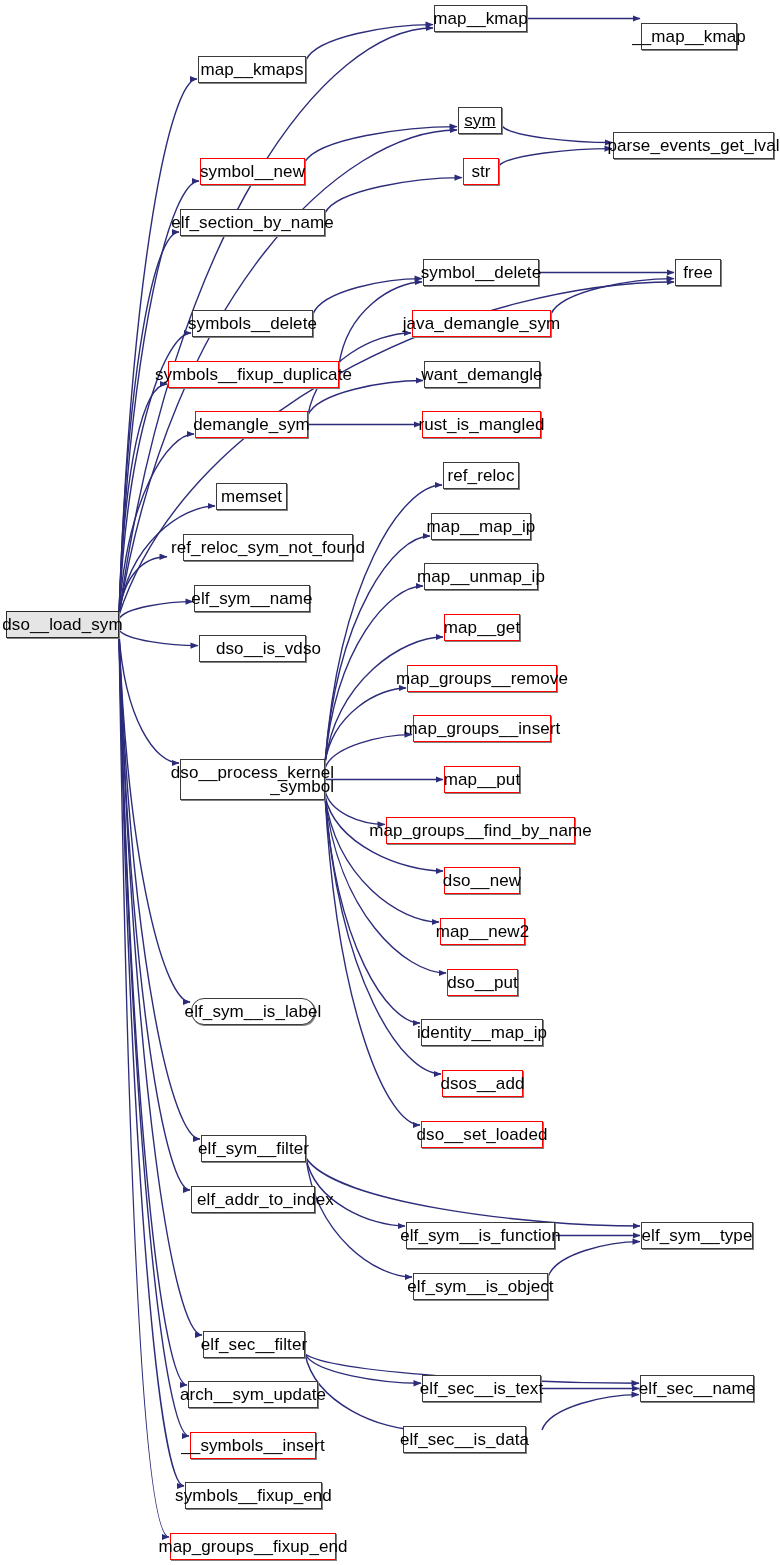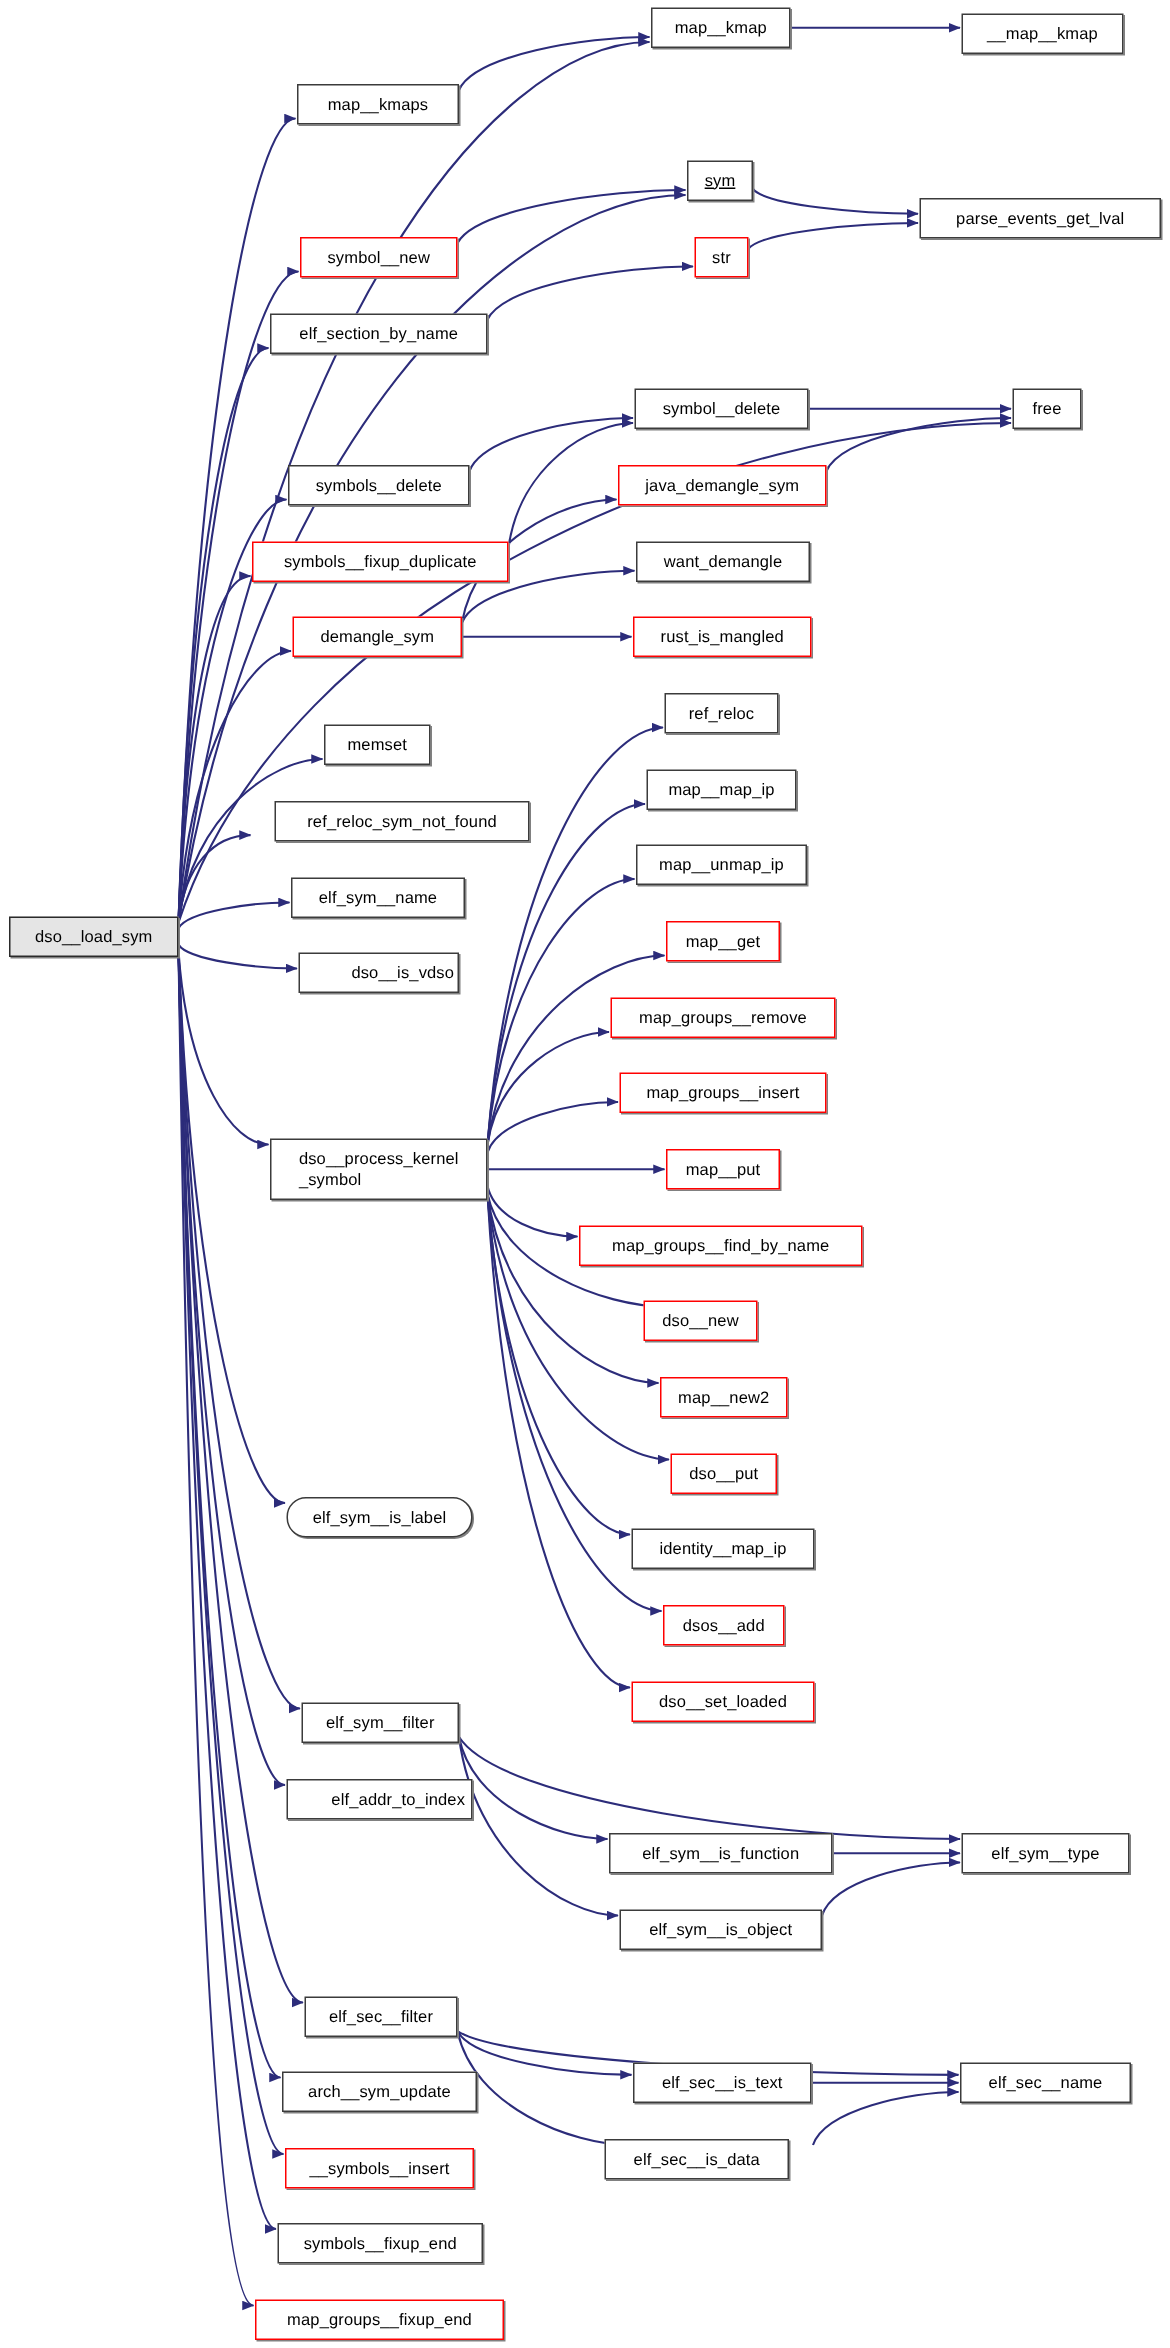"map__kmap" .node { font-size: 11px -> 17px; text-align: left -> right }
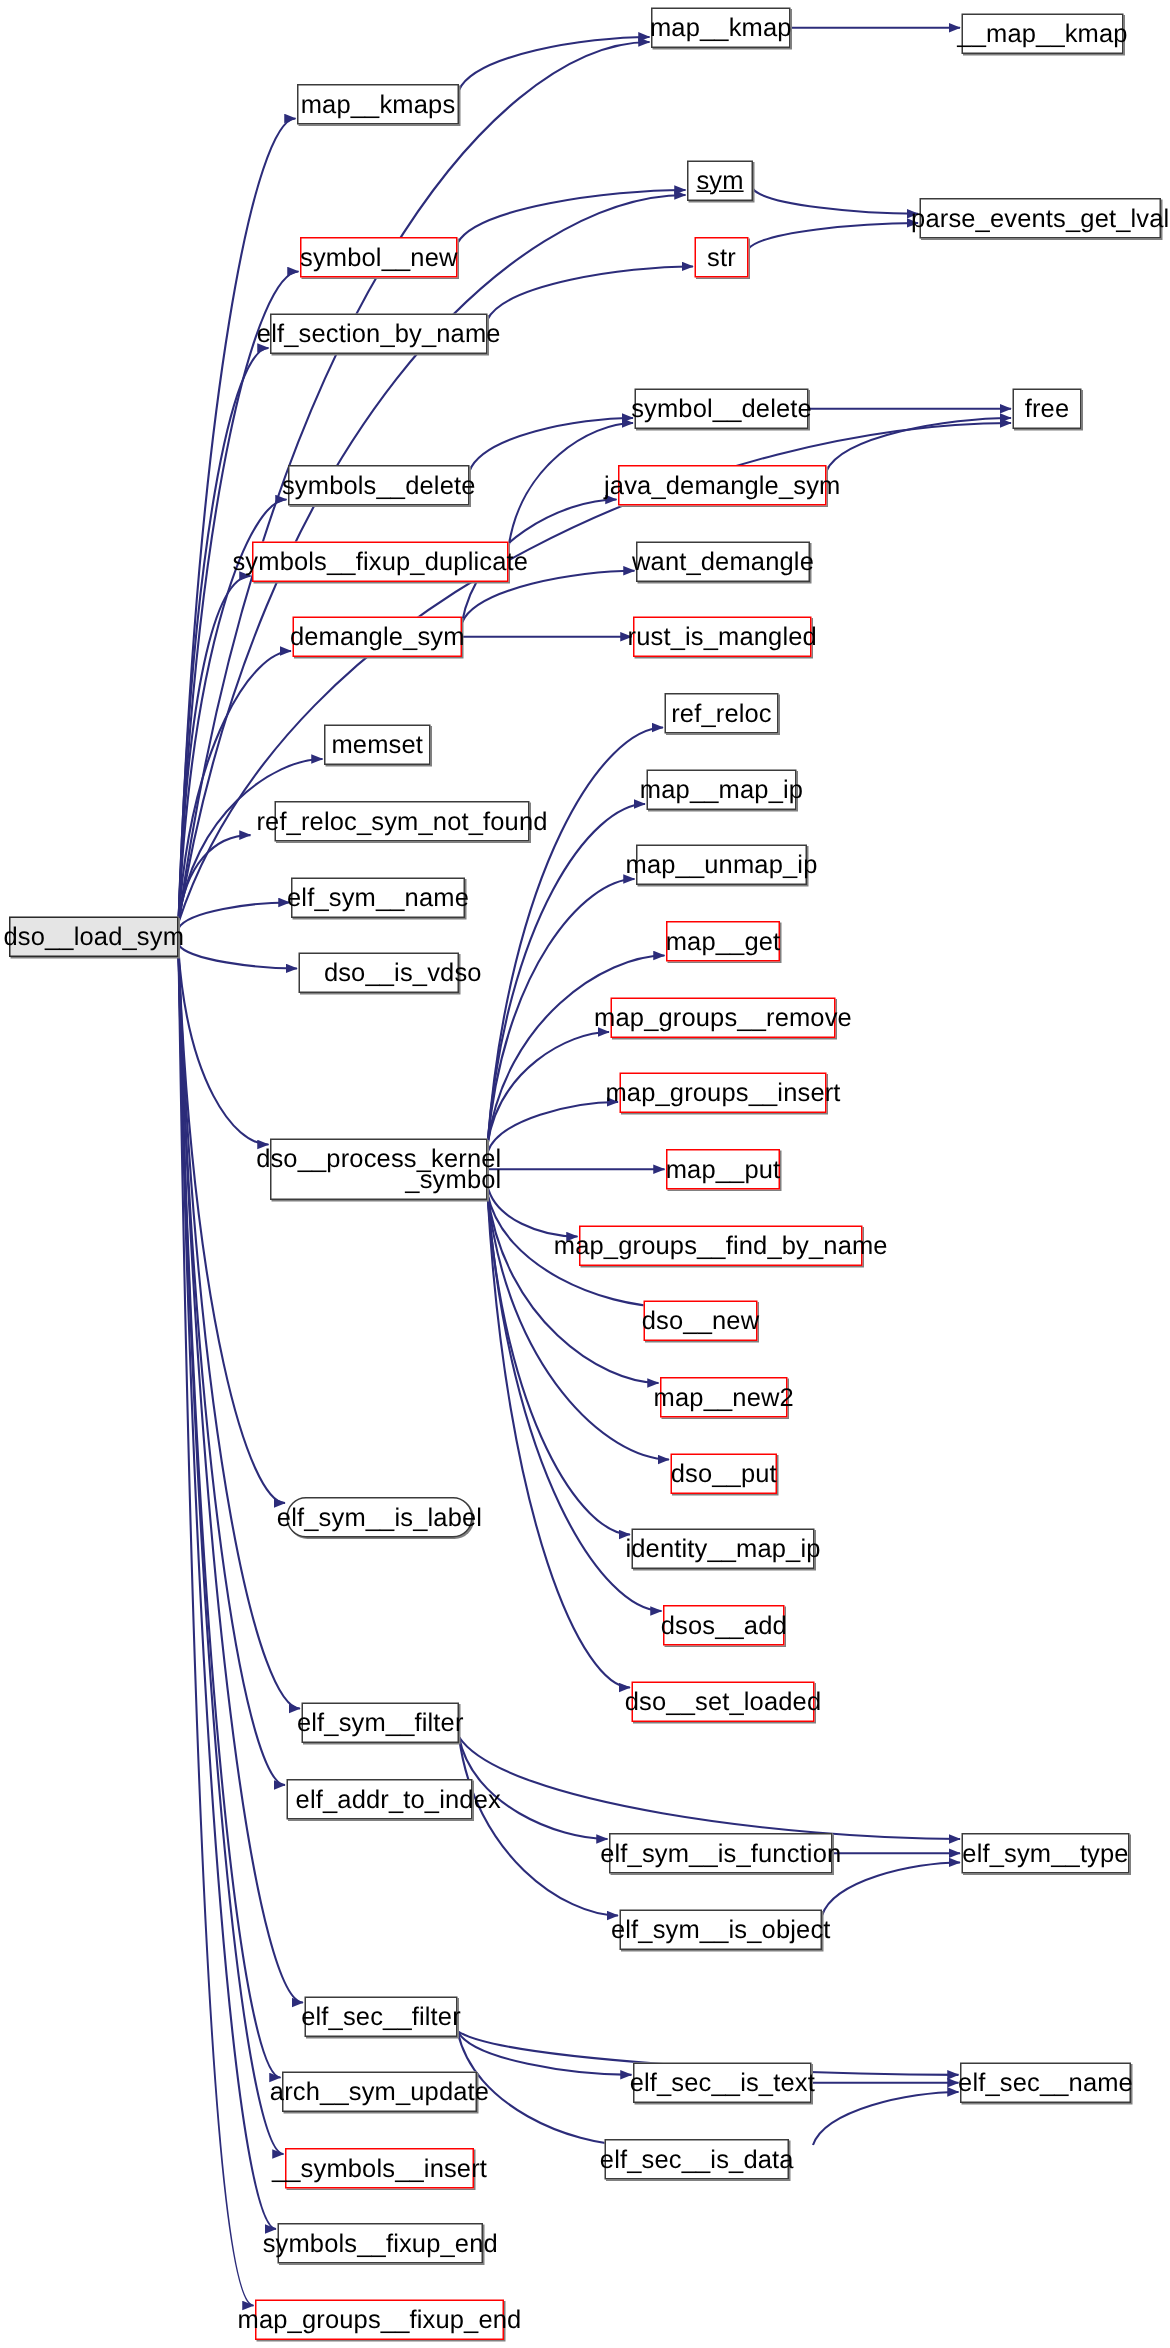"__map__kmap" div.node { top: 9px -> 23px; width: 108px -> 96px }
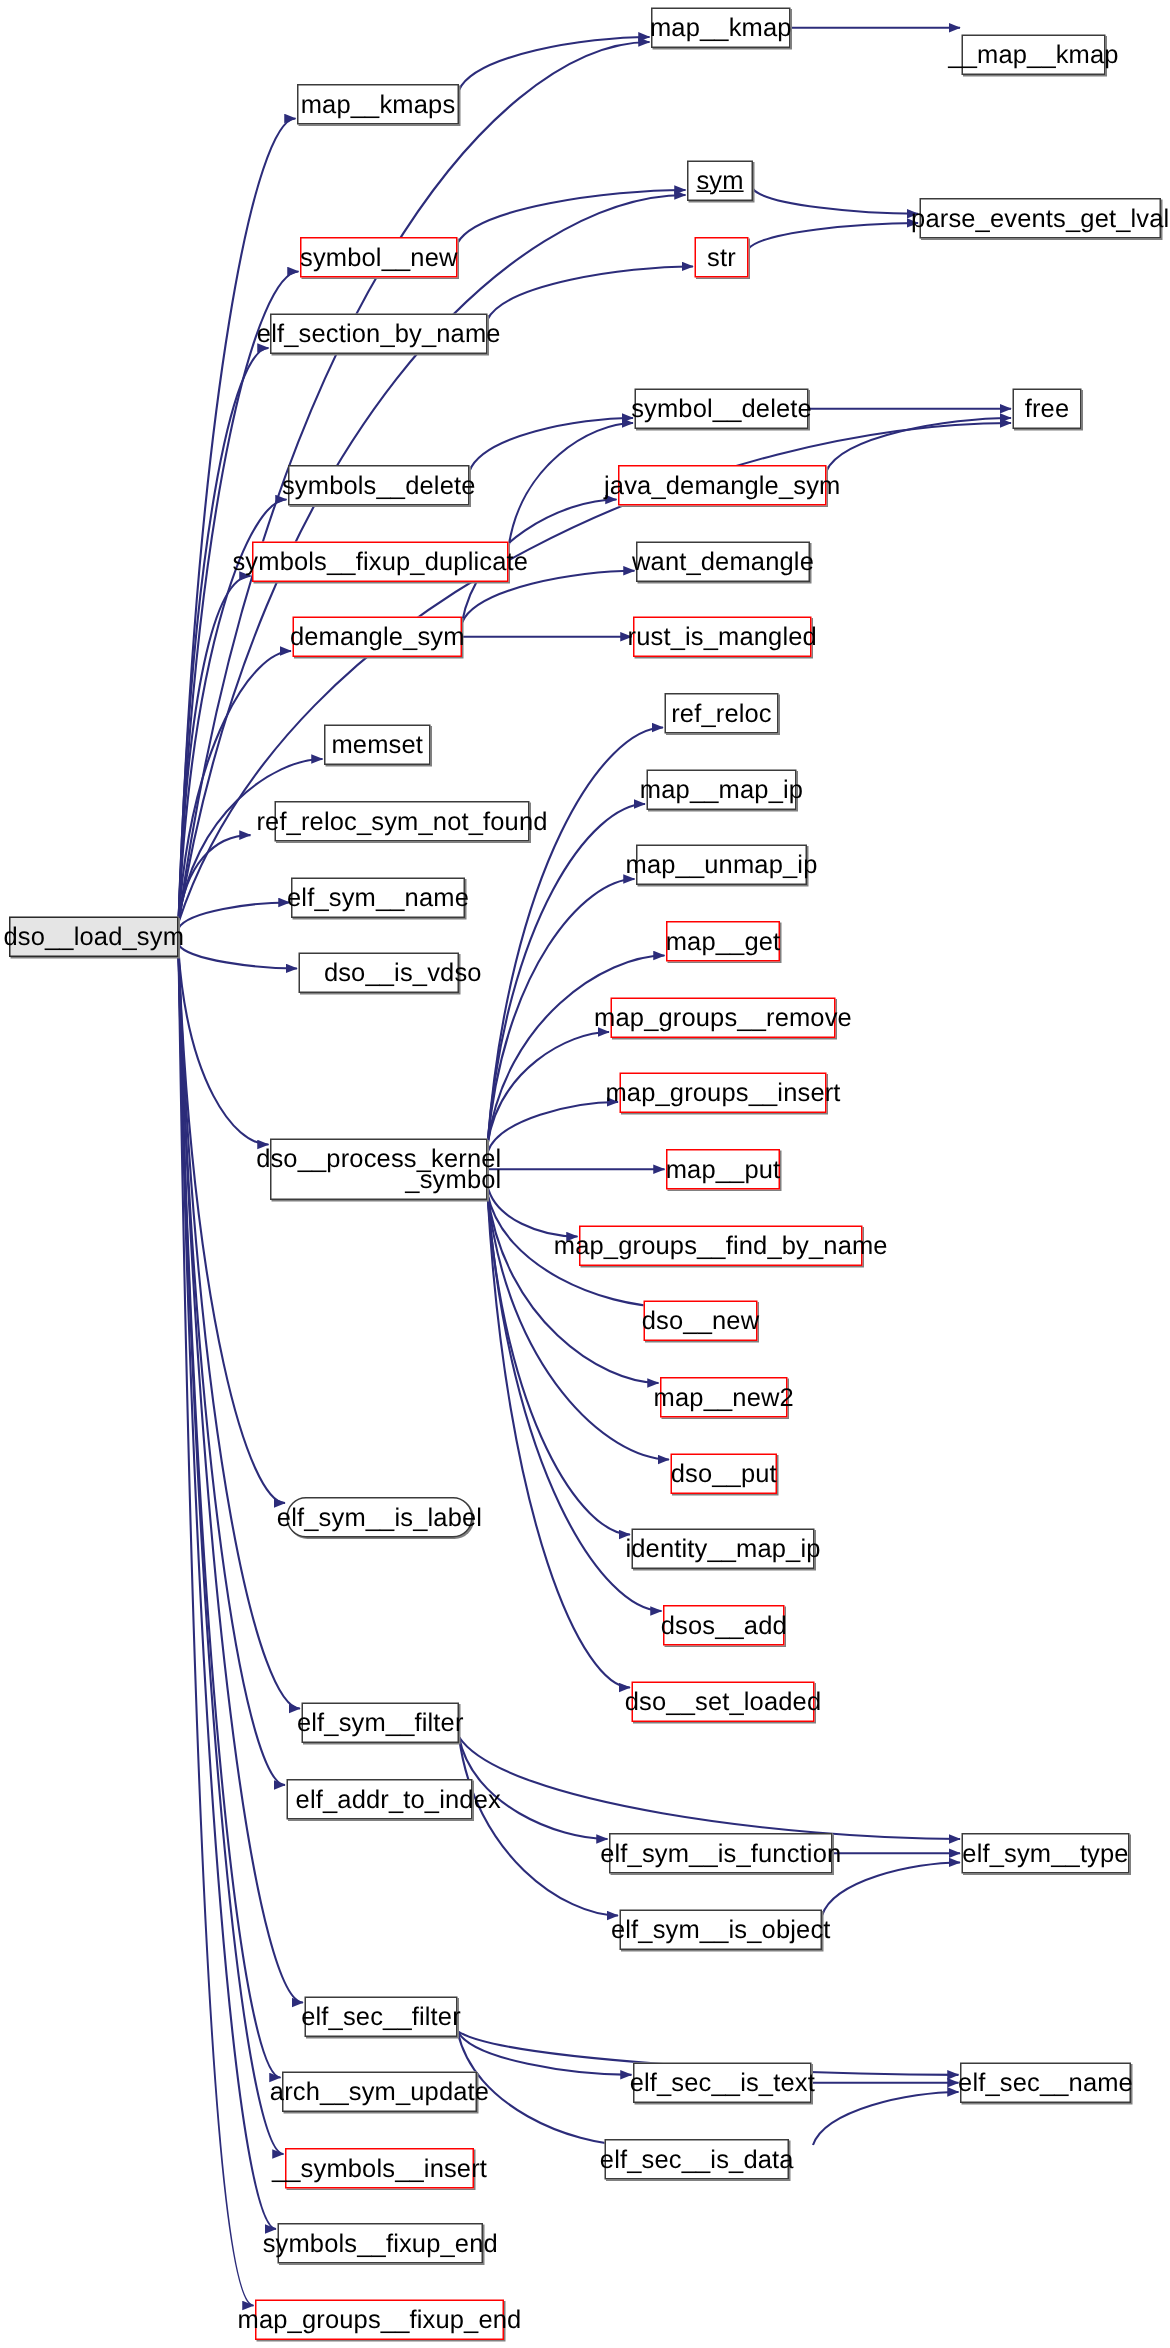"dso__new" div.node { left: 429px -> 444px }
